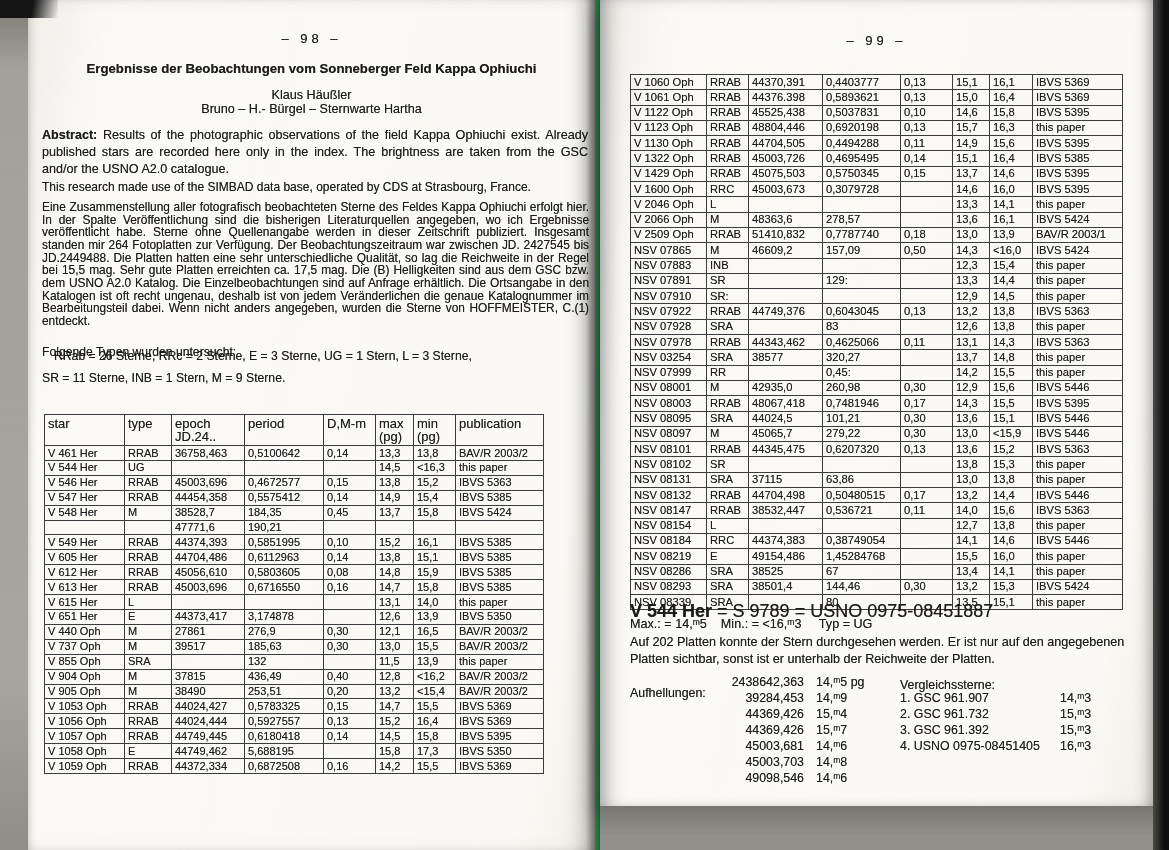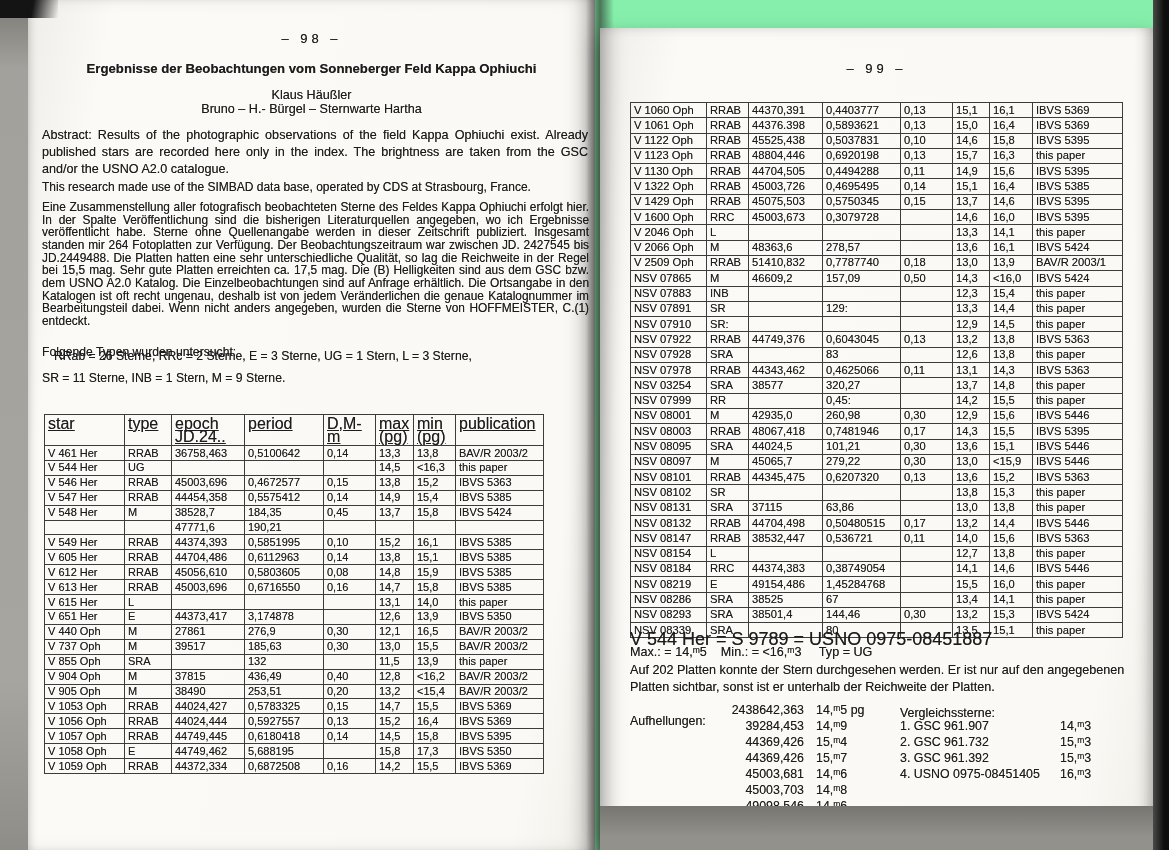"– 98 –" #scan { background: #86efac -> #22c55e }
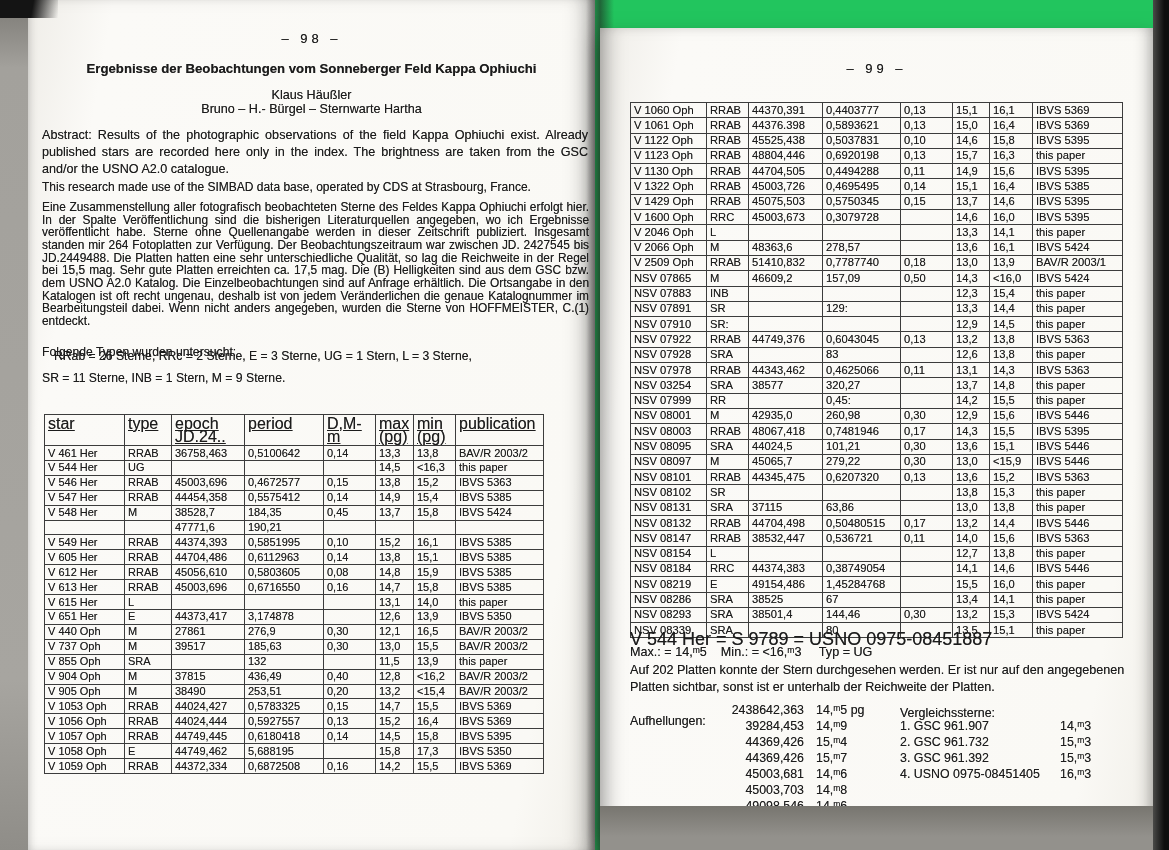"– 99 –" #page-right { margin-top: 28px -> none }
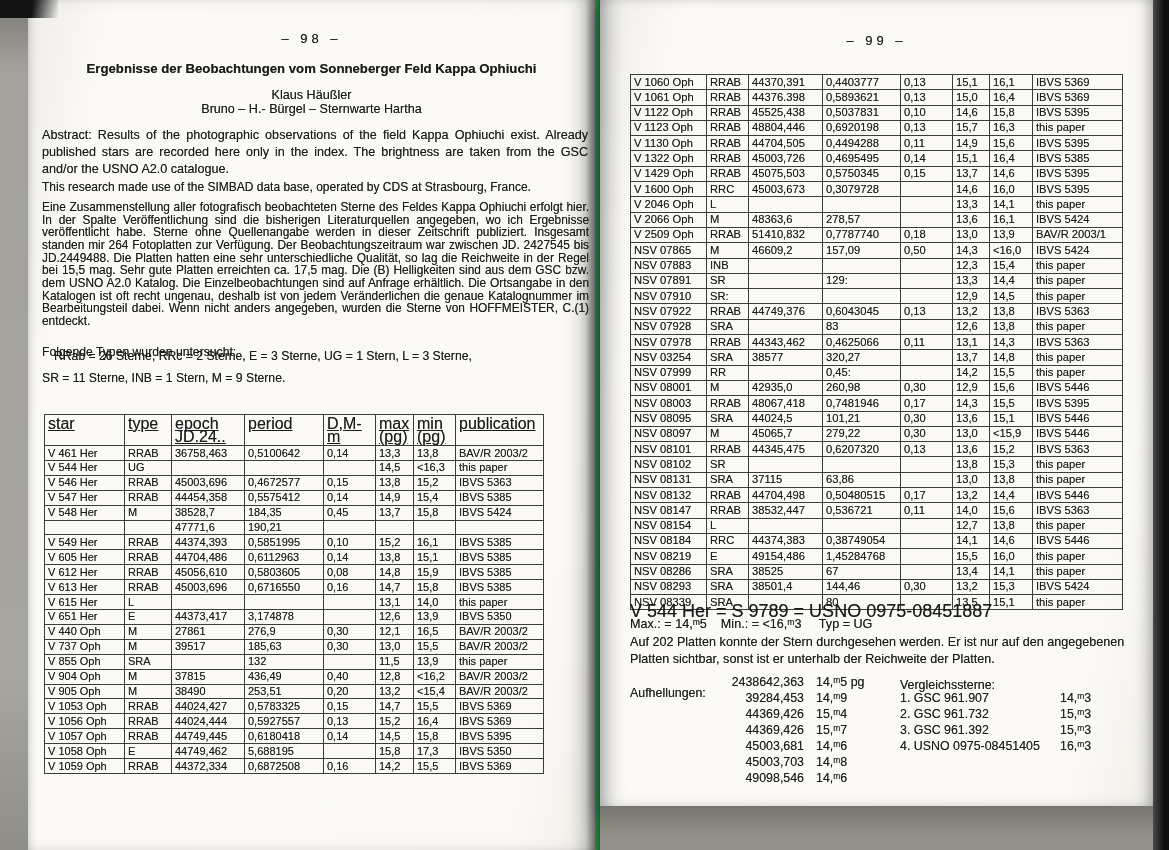"Abstract:" .b { font-weight: normal -> bold }
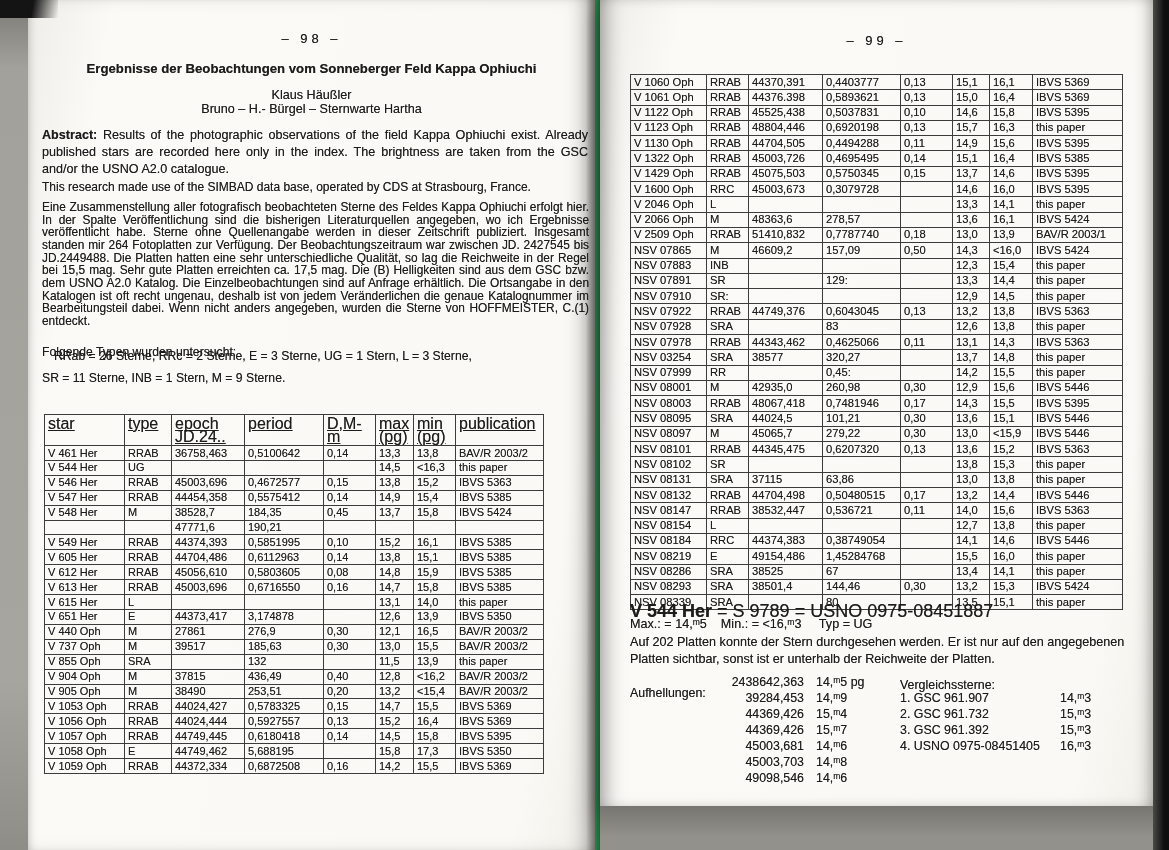"star" table.star-table th { font-size: 16px -> 13px; text-decoration: underline -> none }
